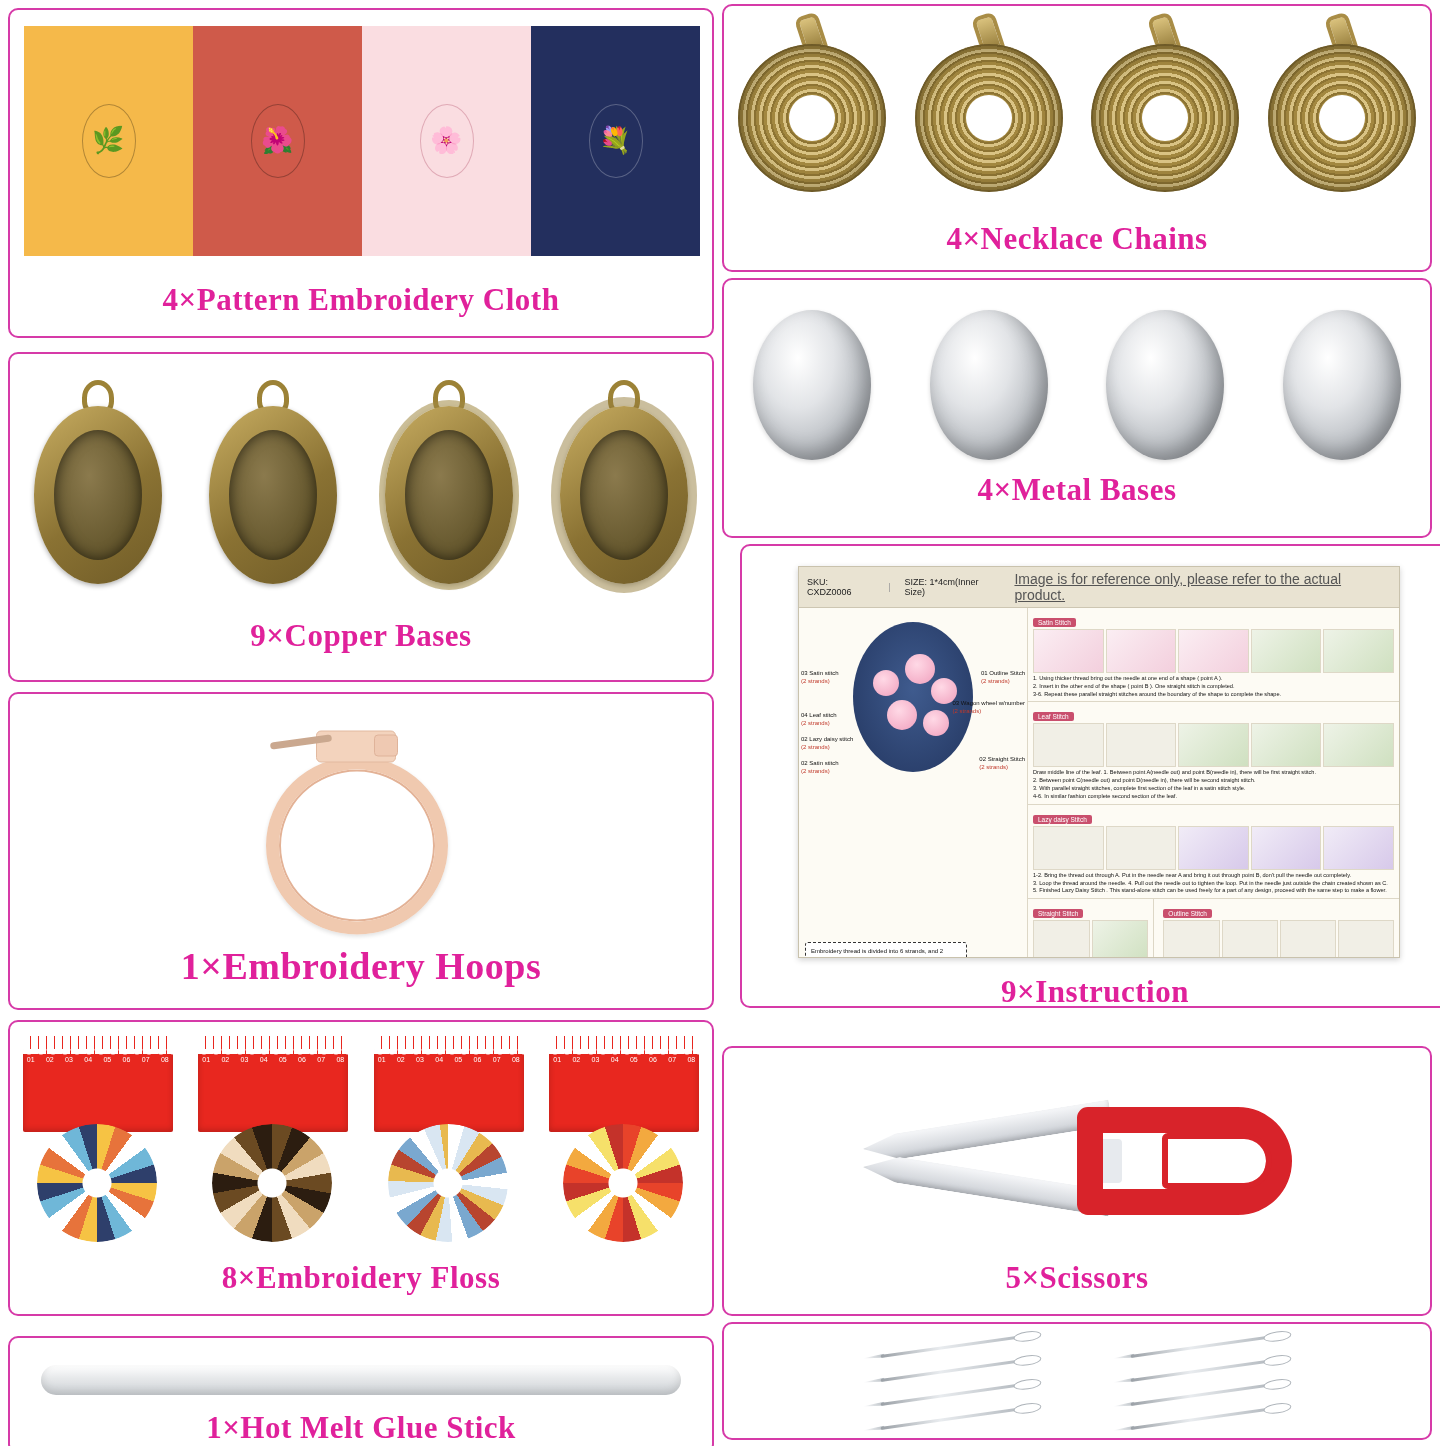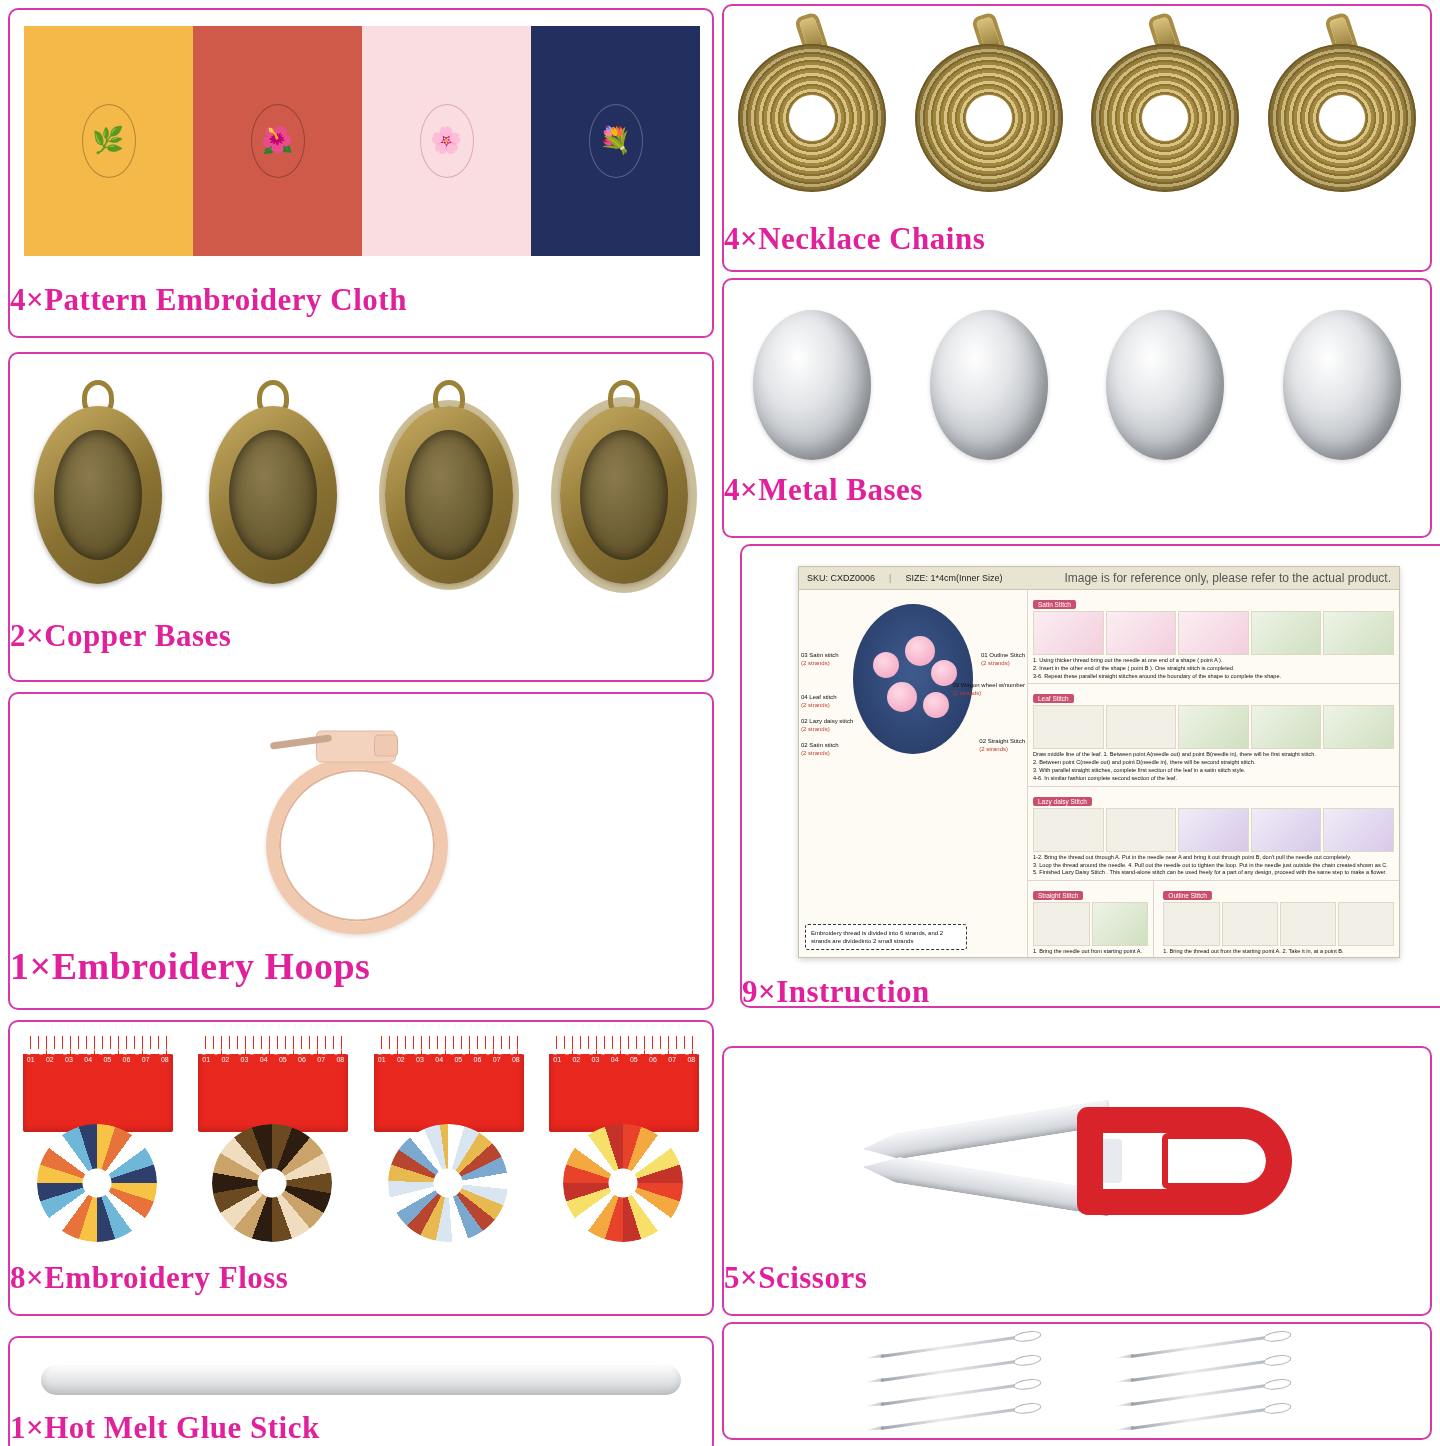"4×Necklace Chains" .caption { text-align: left -> center }
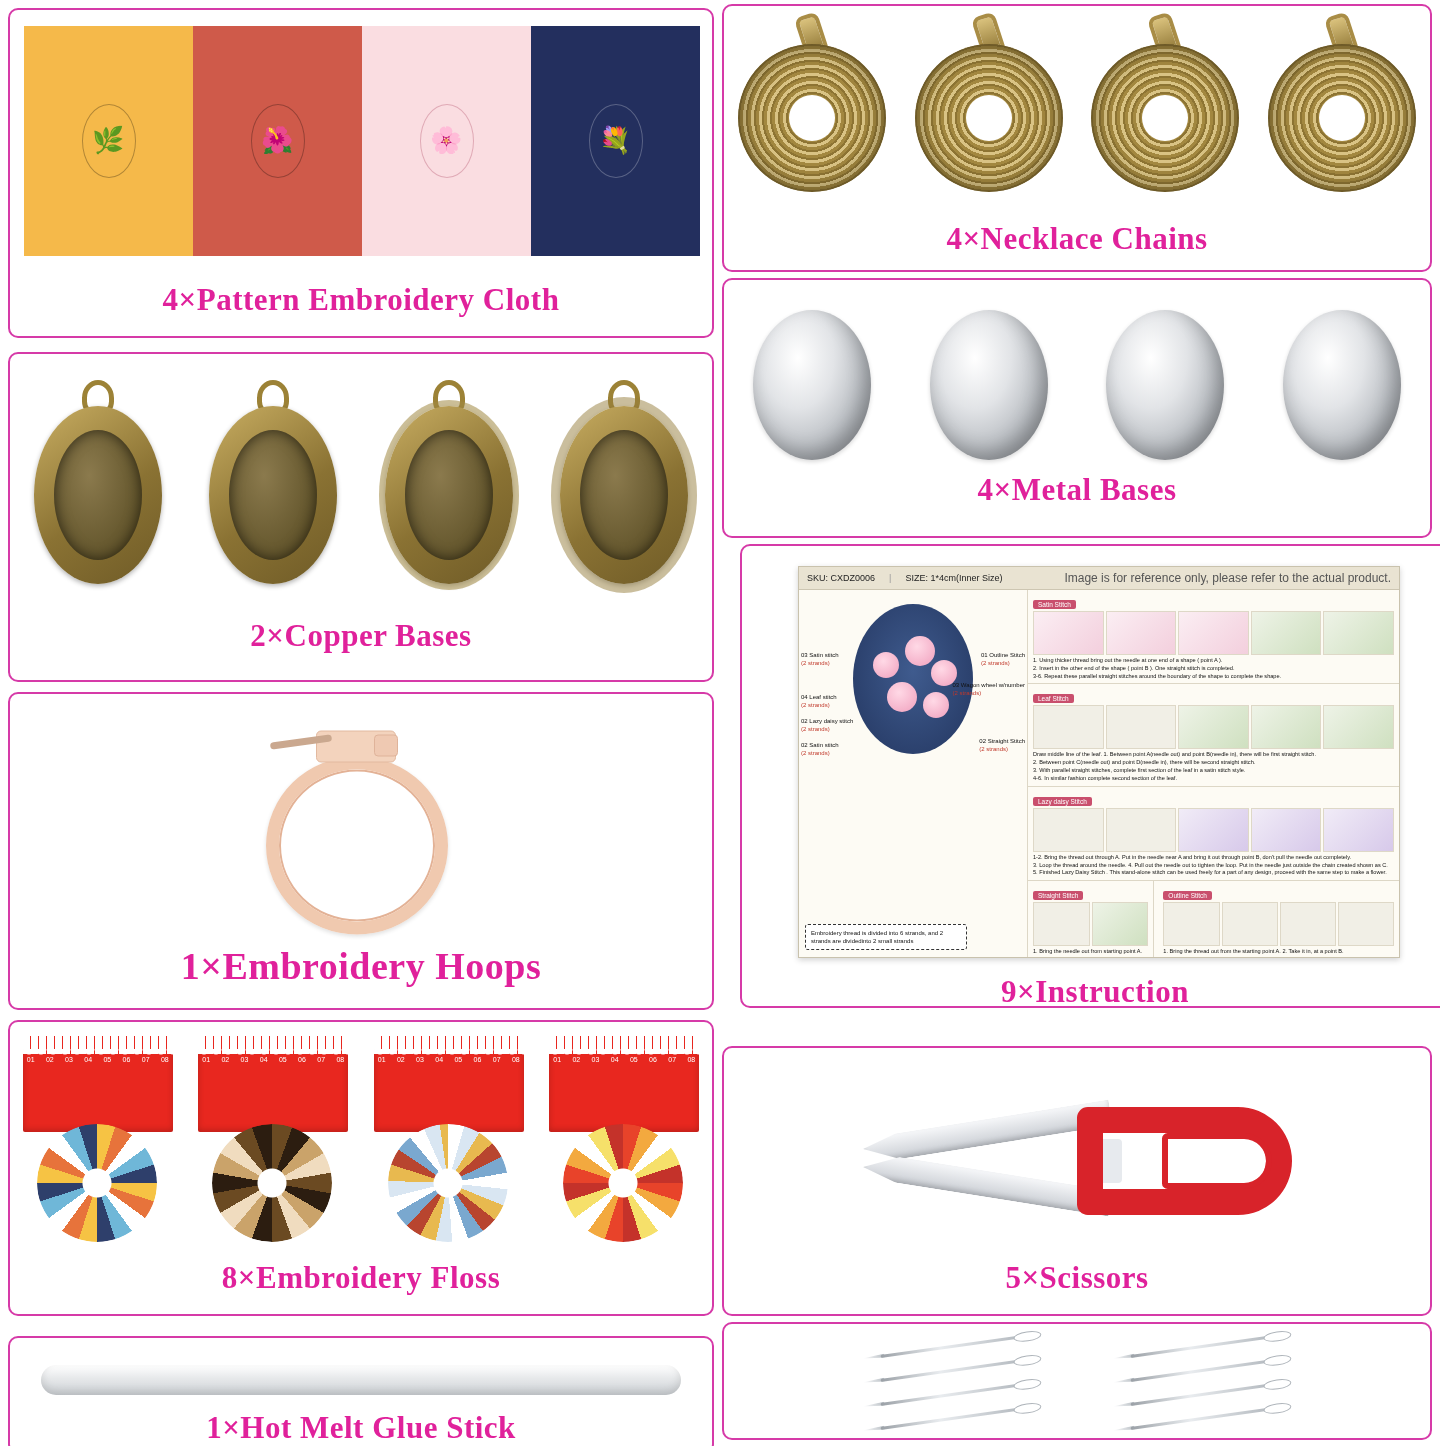"Image is for reference only," .sheet-top .note { font-size: 12px -> 14px; text-decoration: none -> underline }
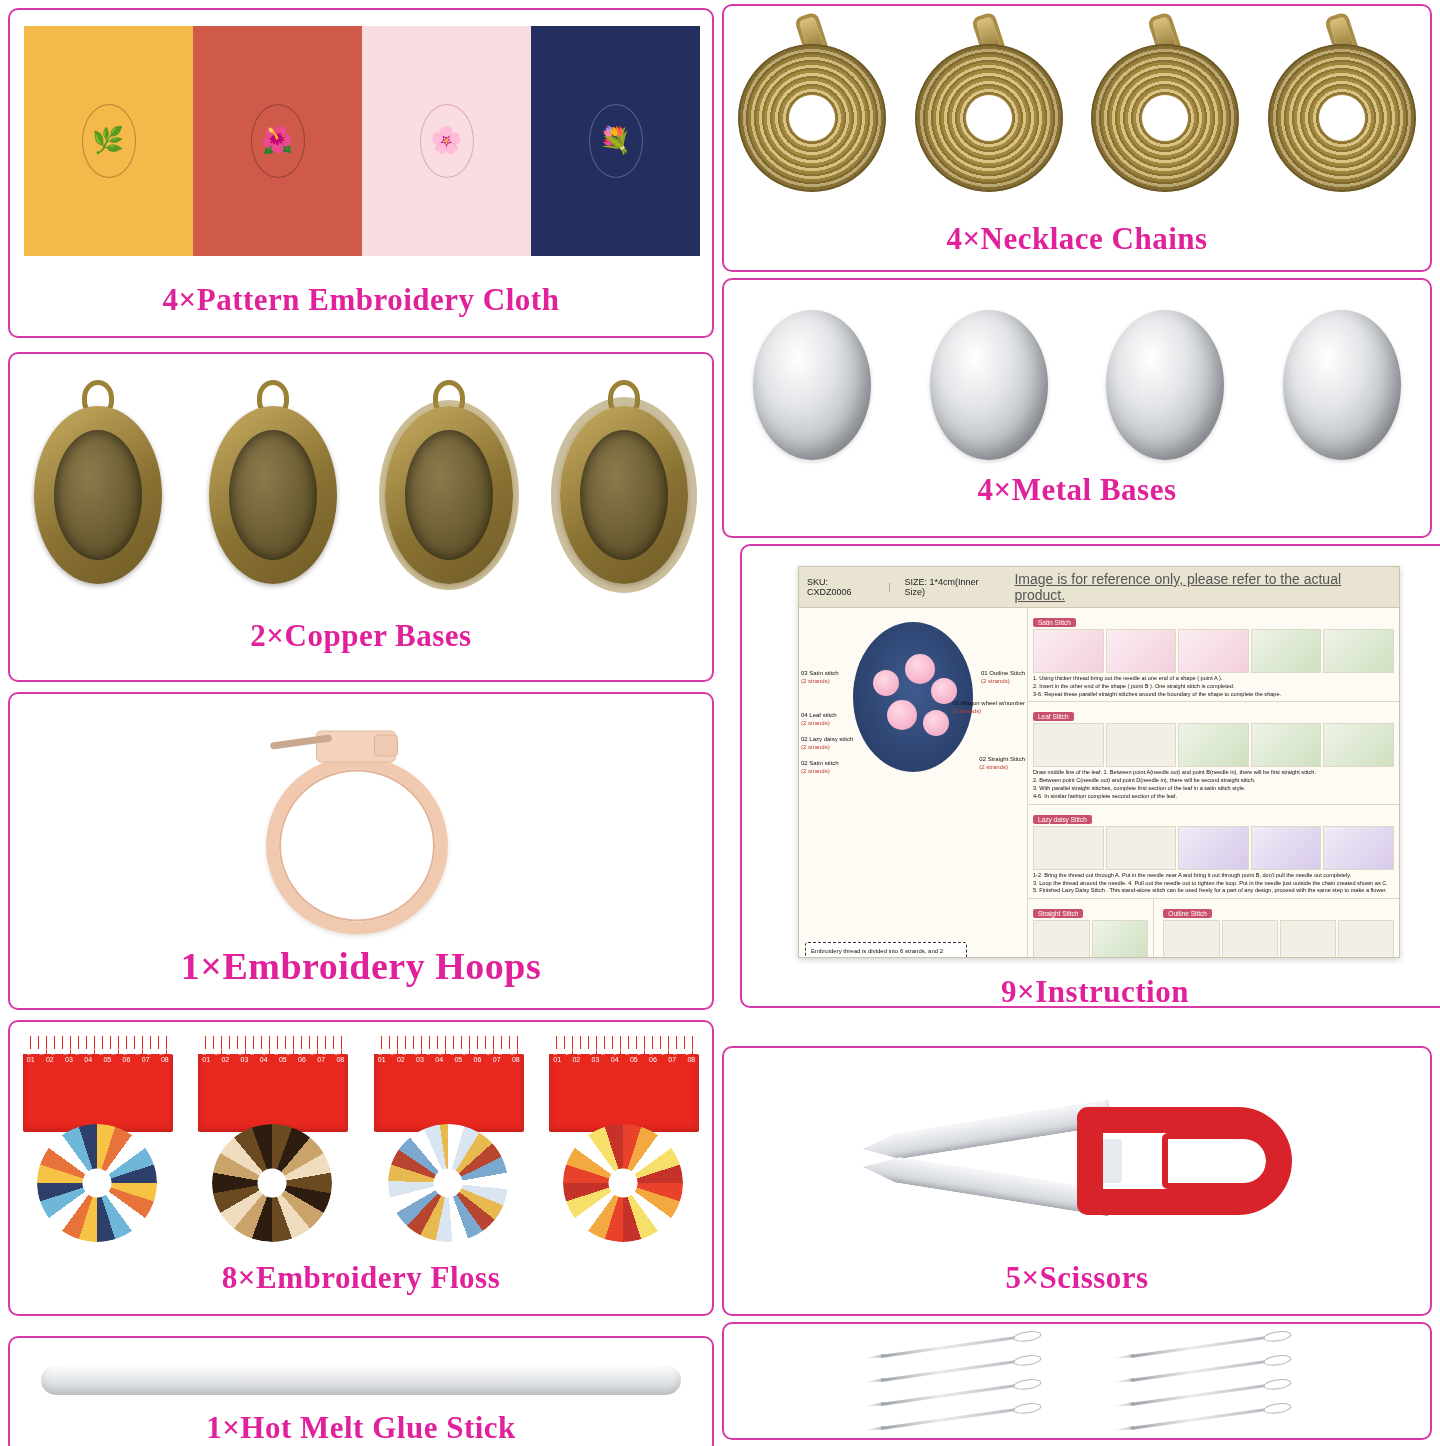"2×Copper Bases" div.caption { text: 2 -> 9 }
